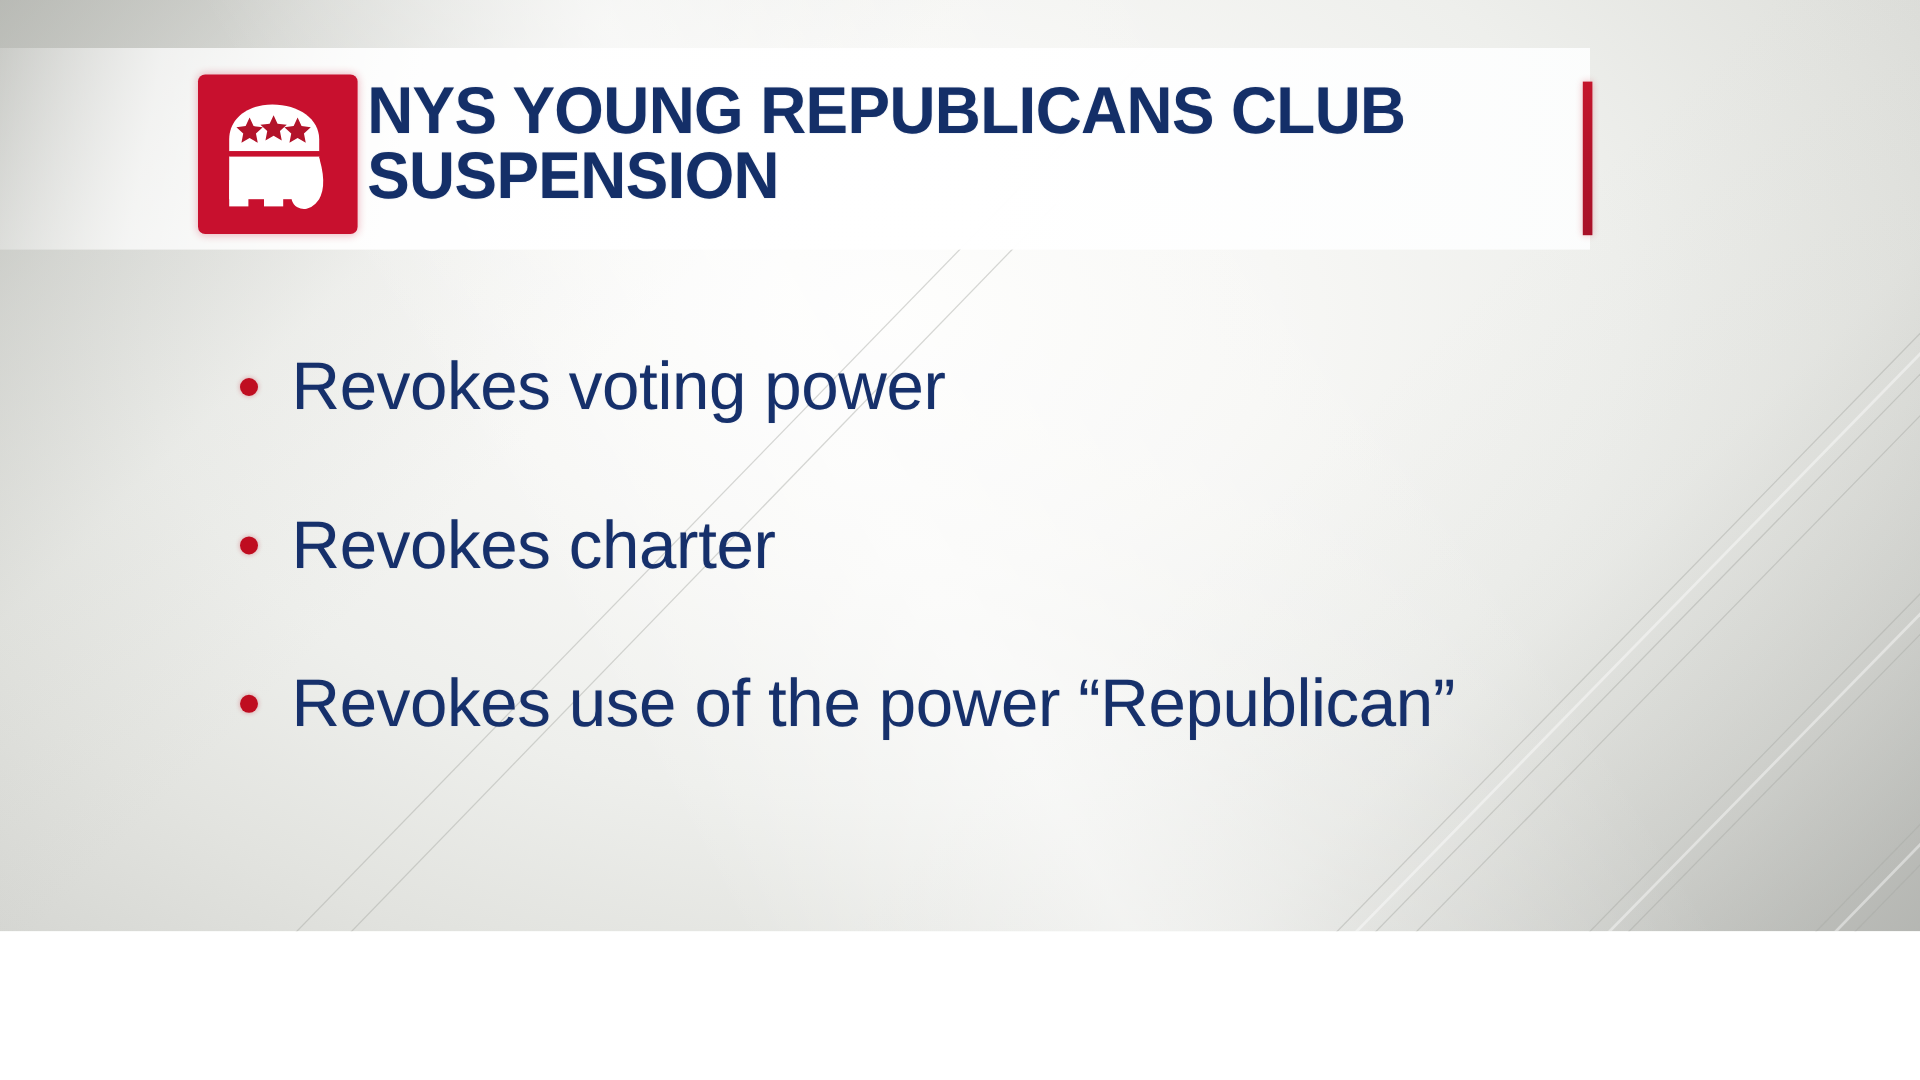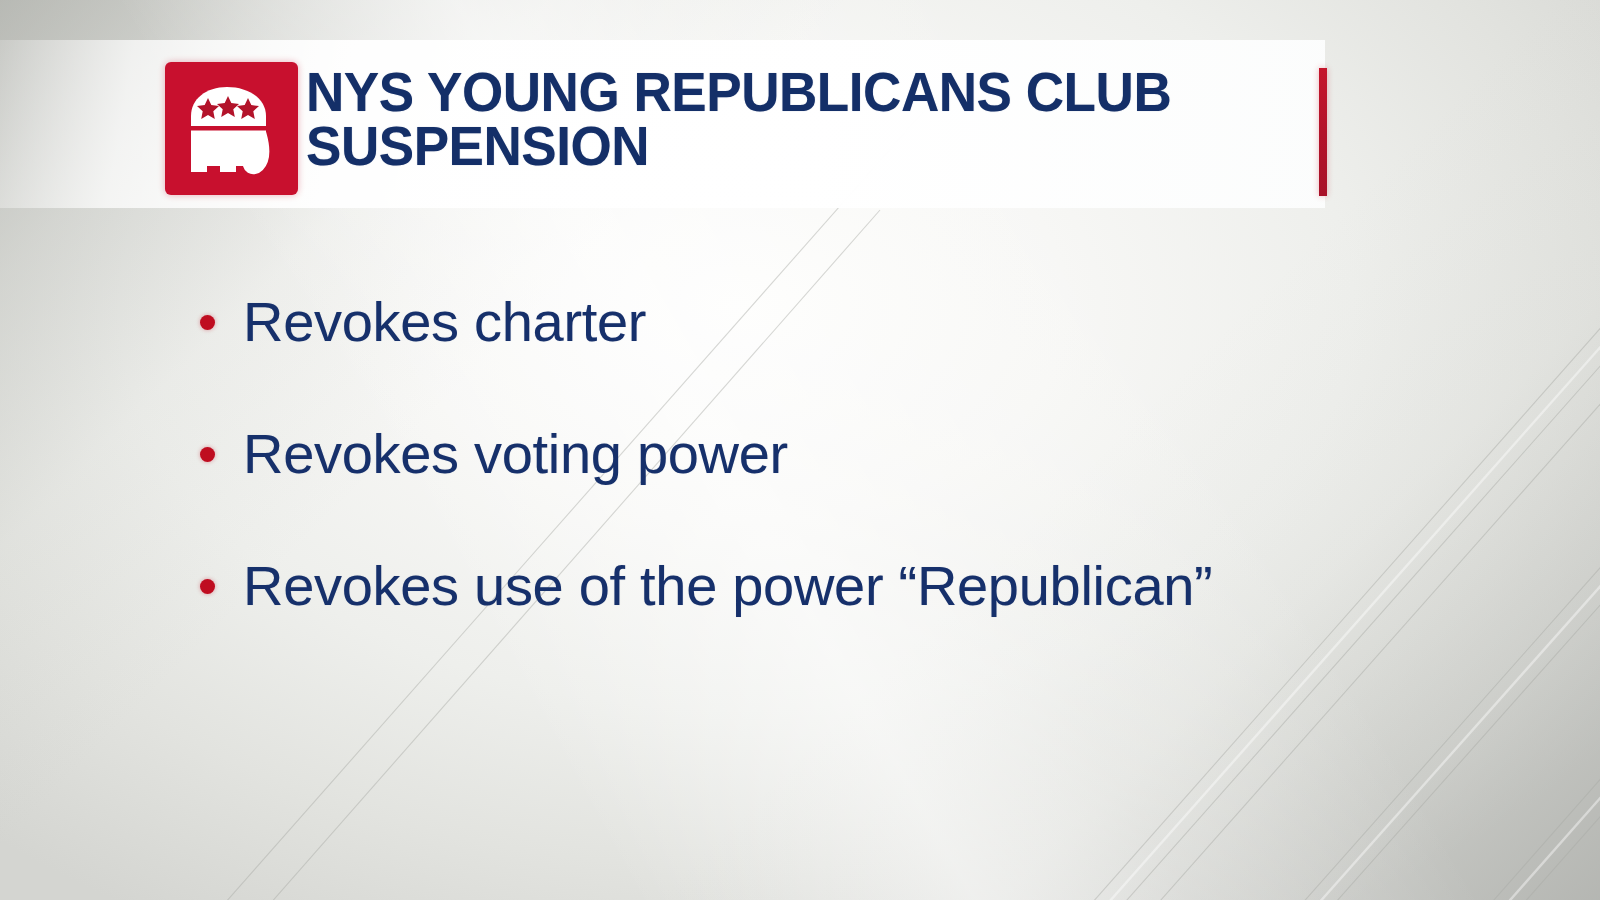"NYS YOUNG REPUBLICANS CLUB" #screen { height: 900px -> 776px }
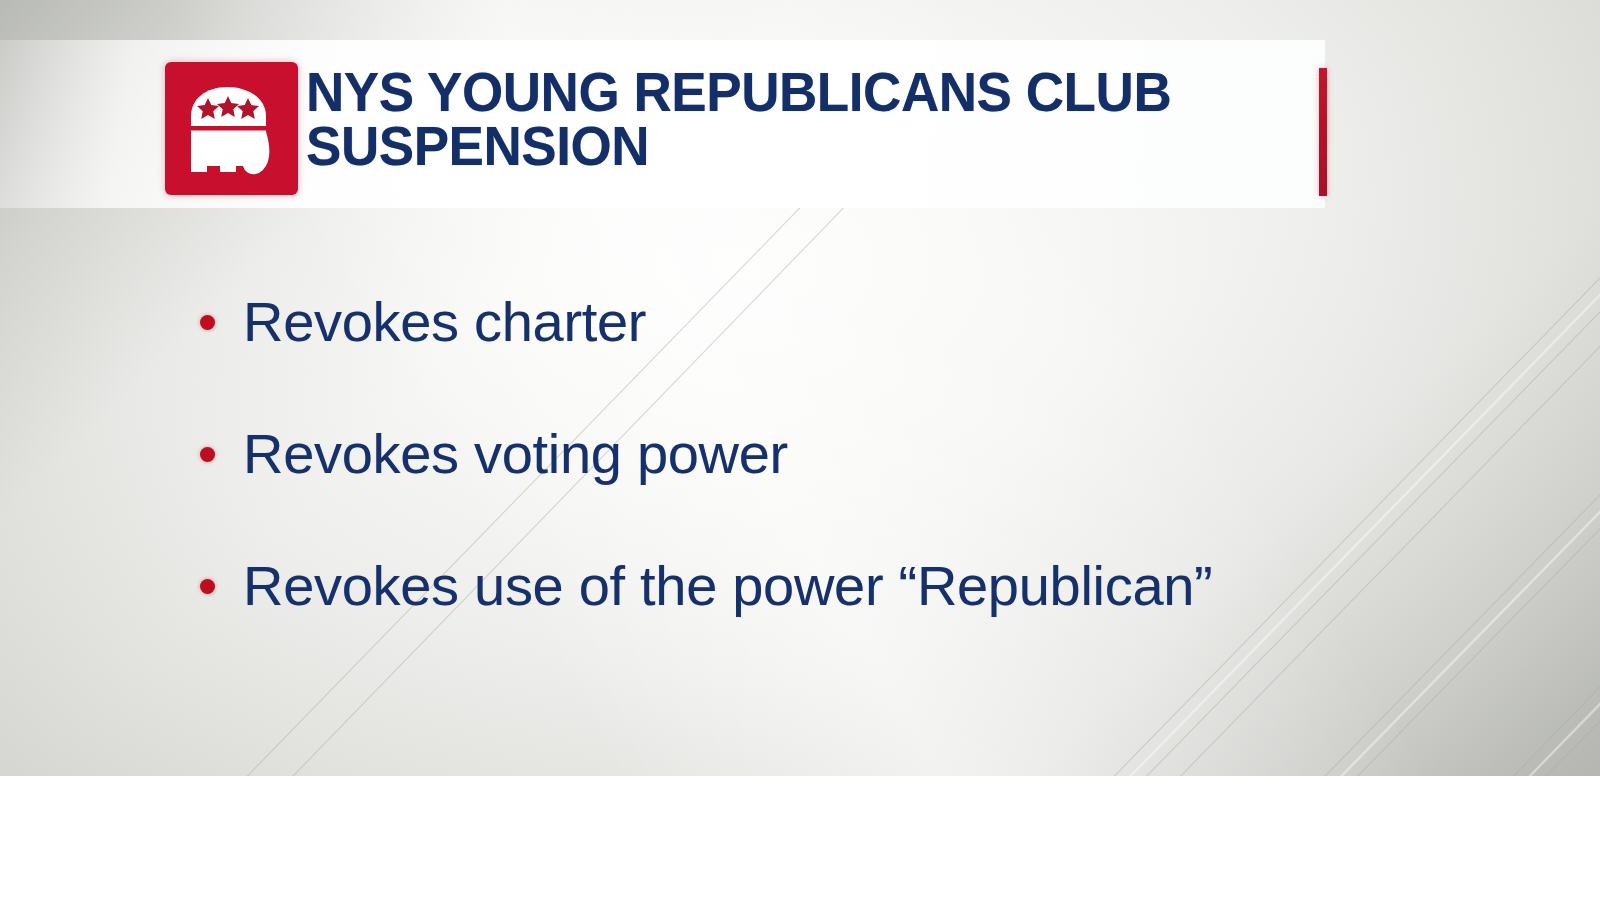"Revokes charter" div.bullet-row { order: before "Revokes voting power" -> after "Revokes voting power" }
